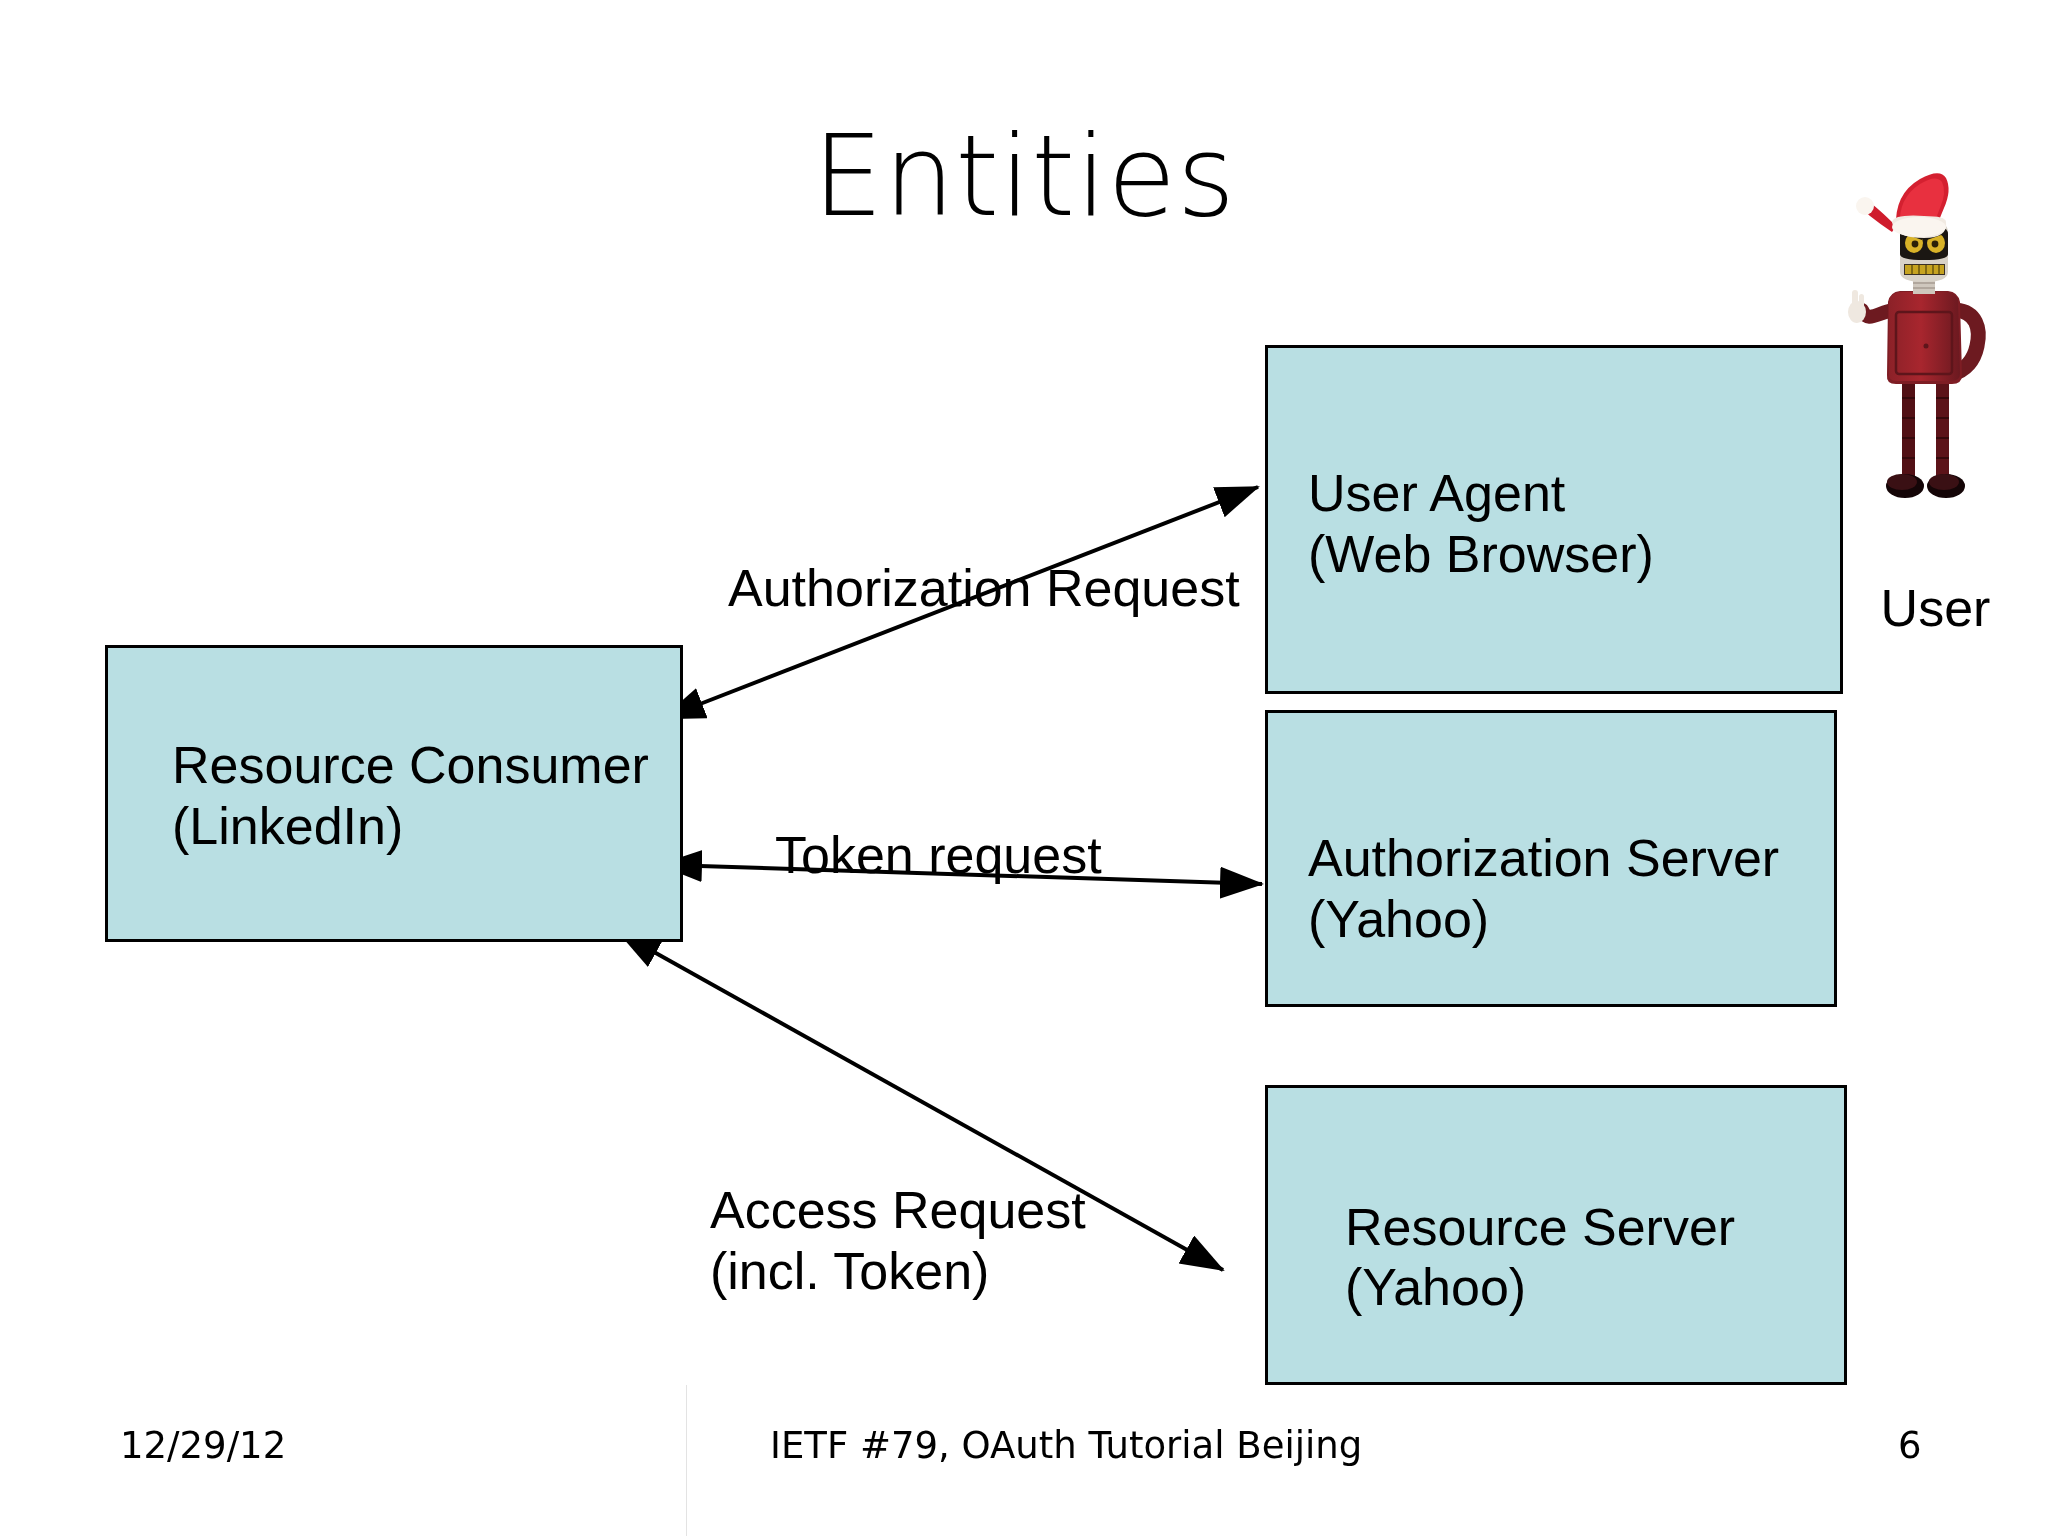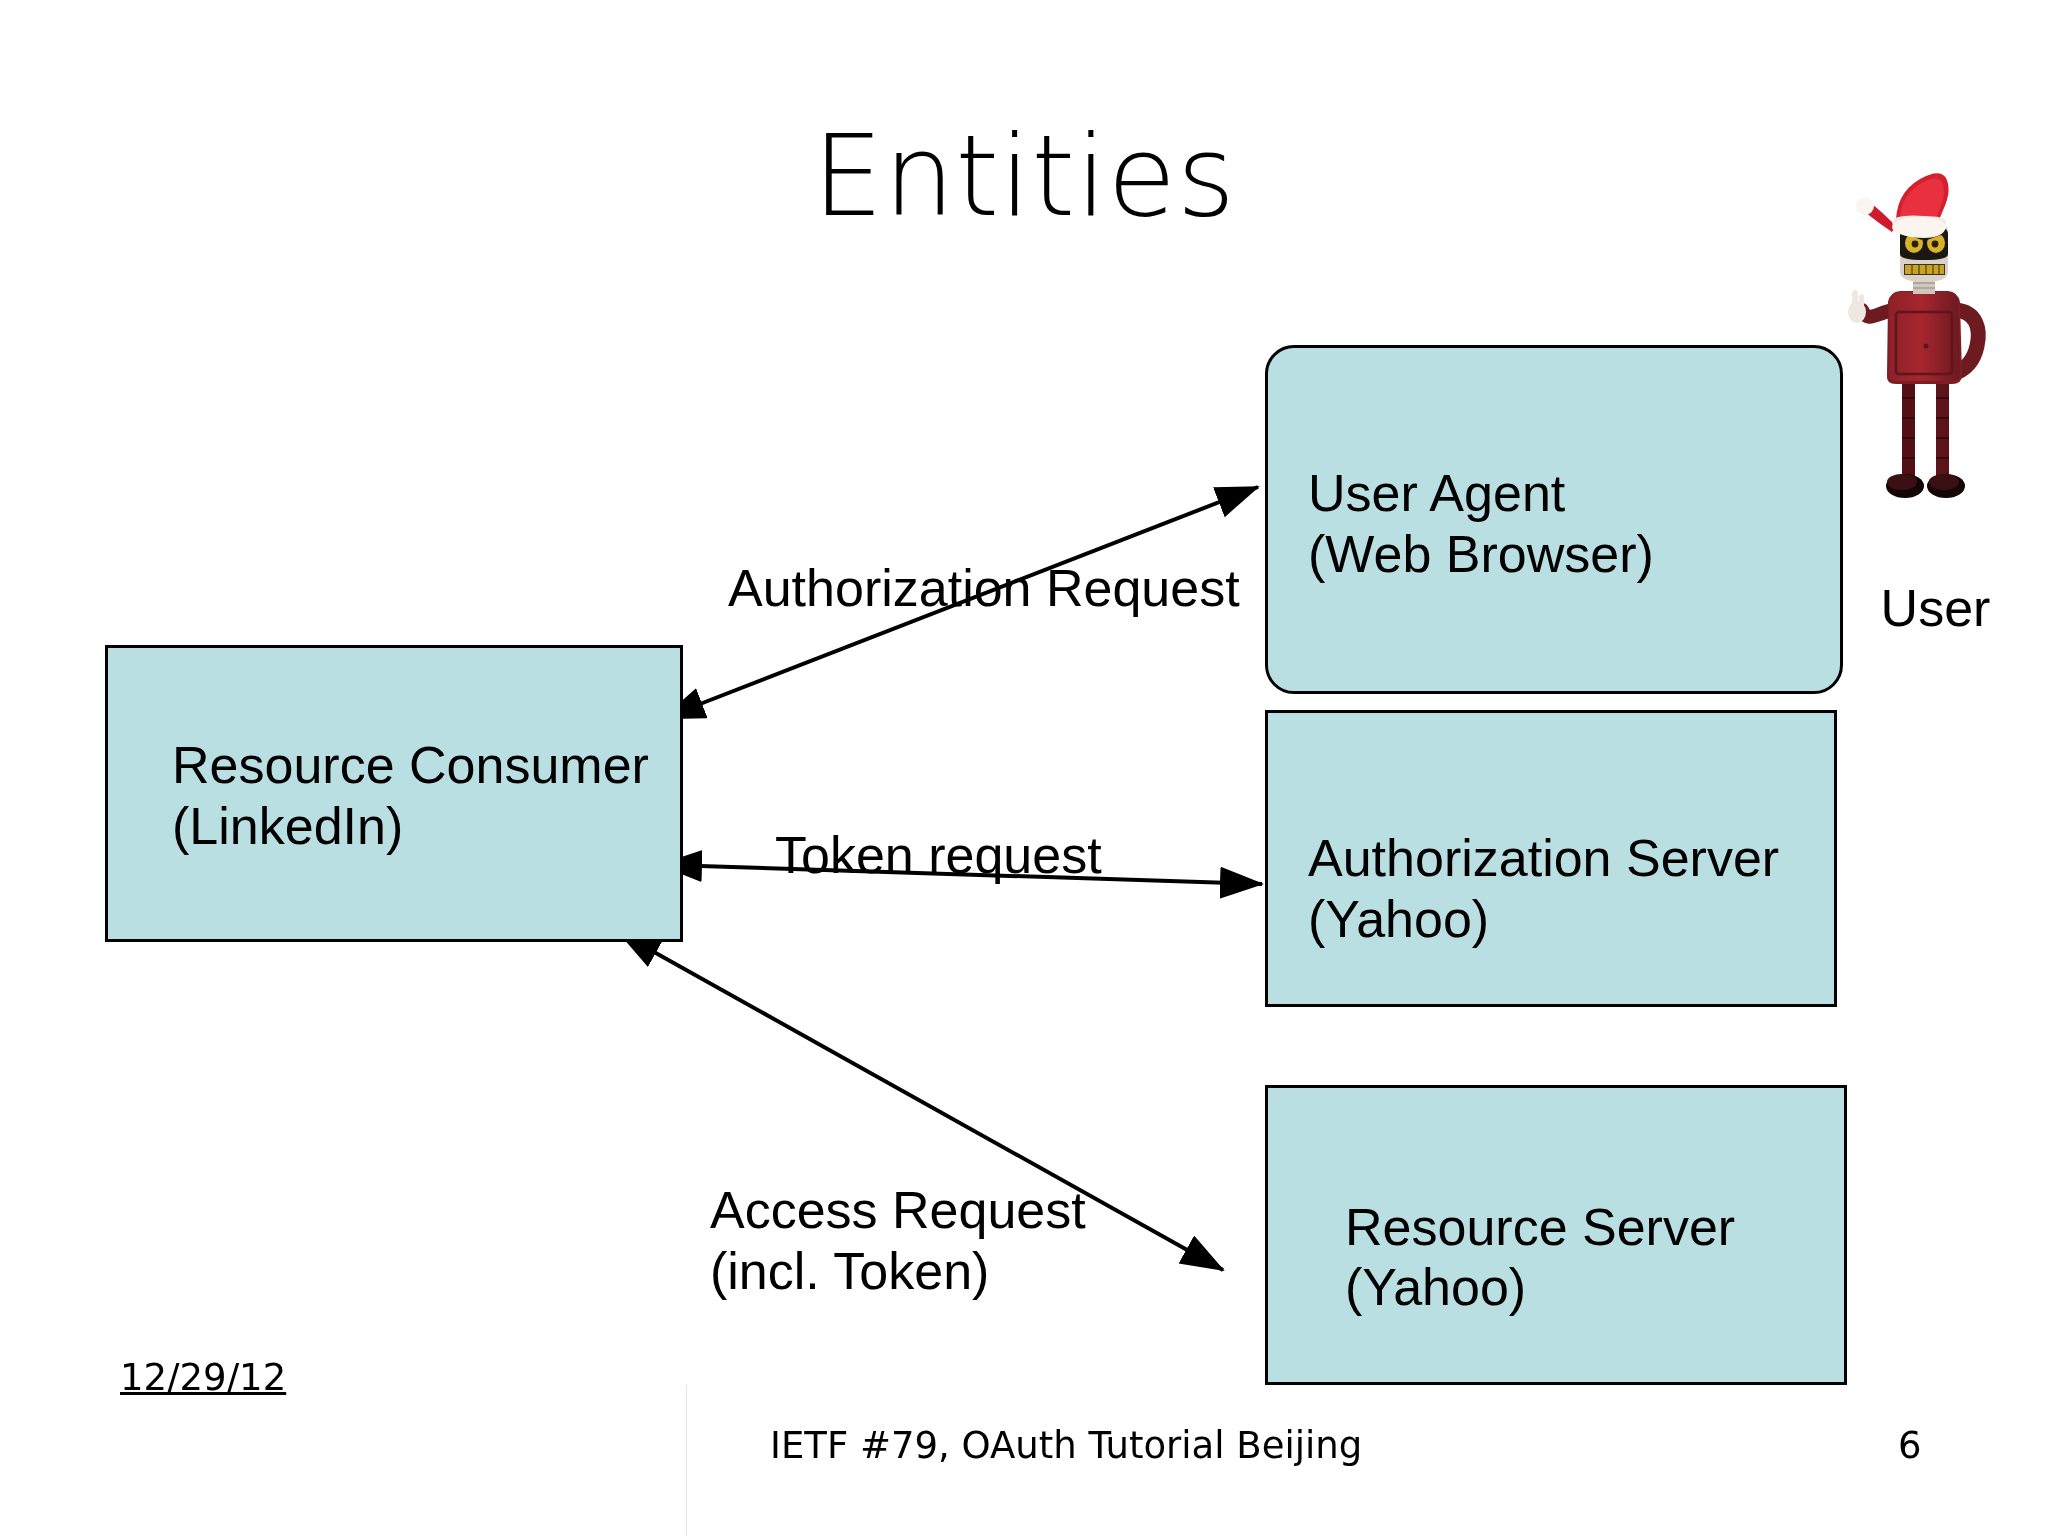"User Agent" #box-user-agent { border-radius: 29px -> none }
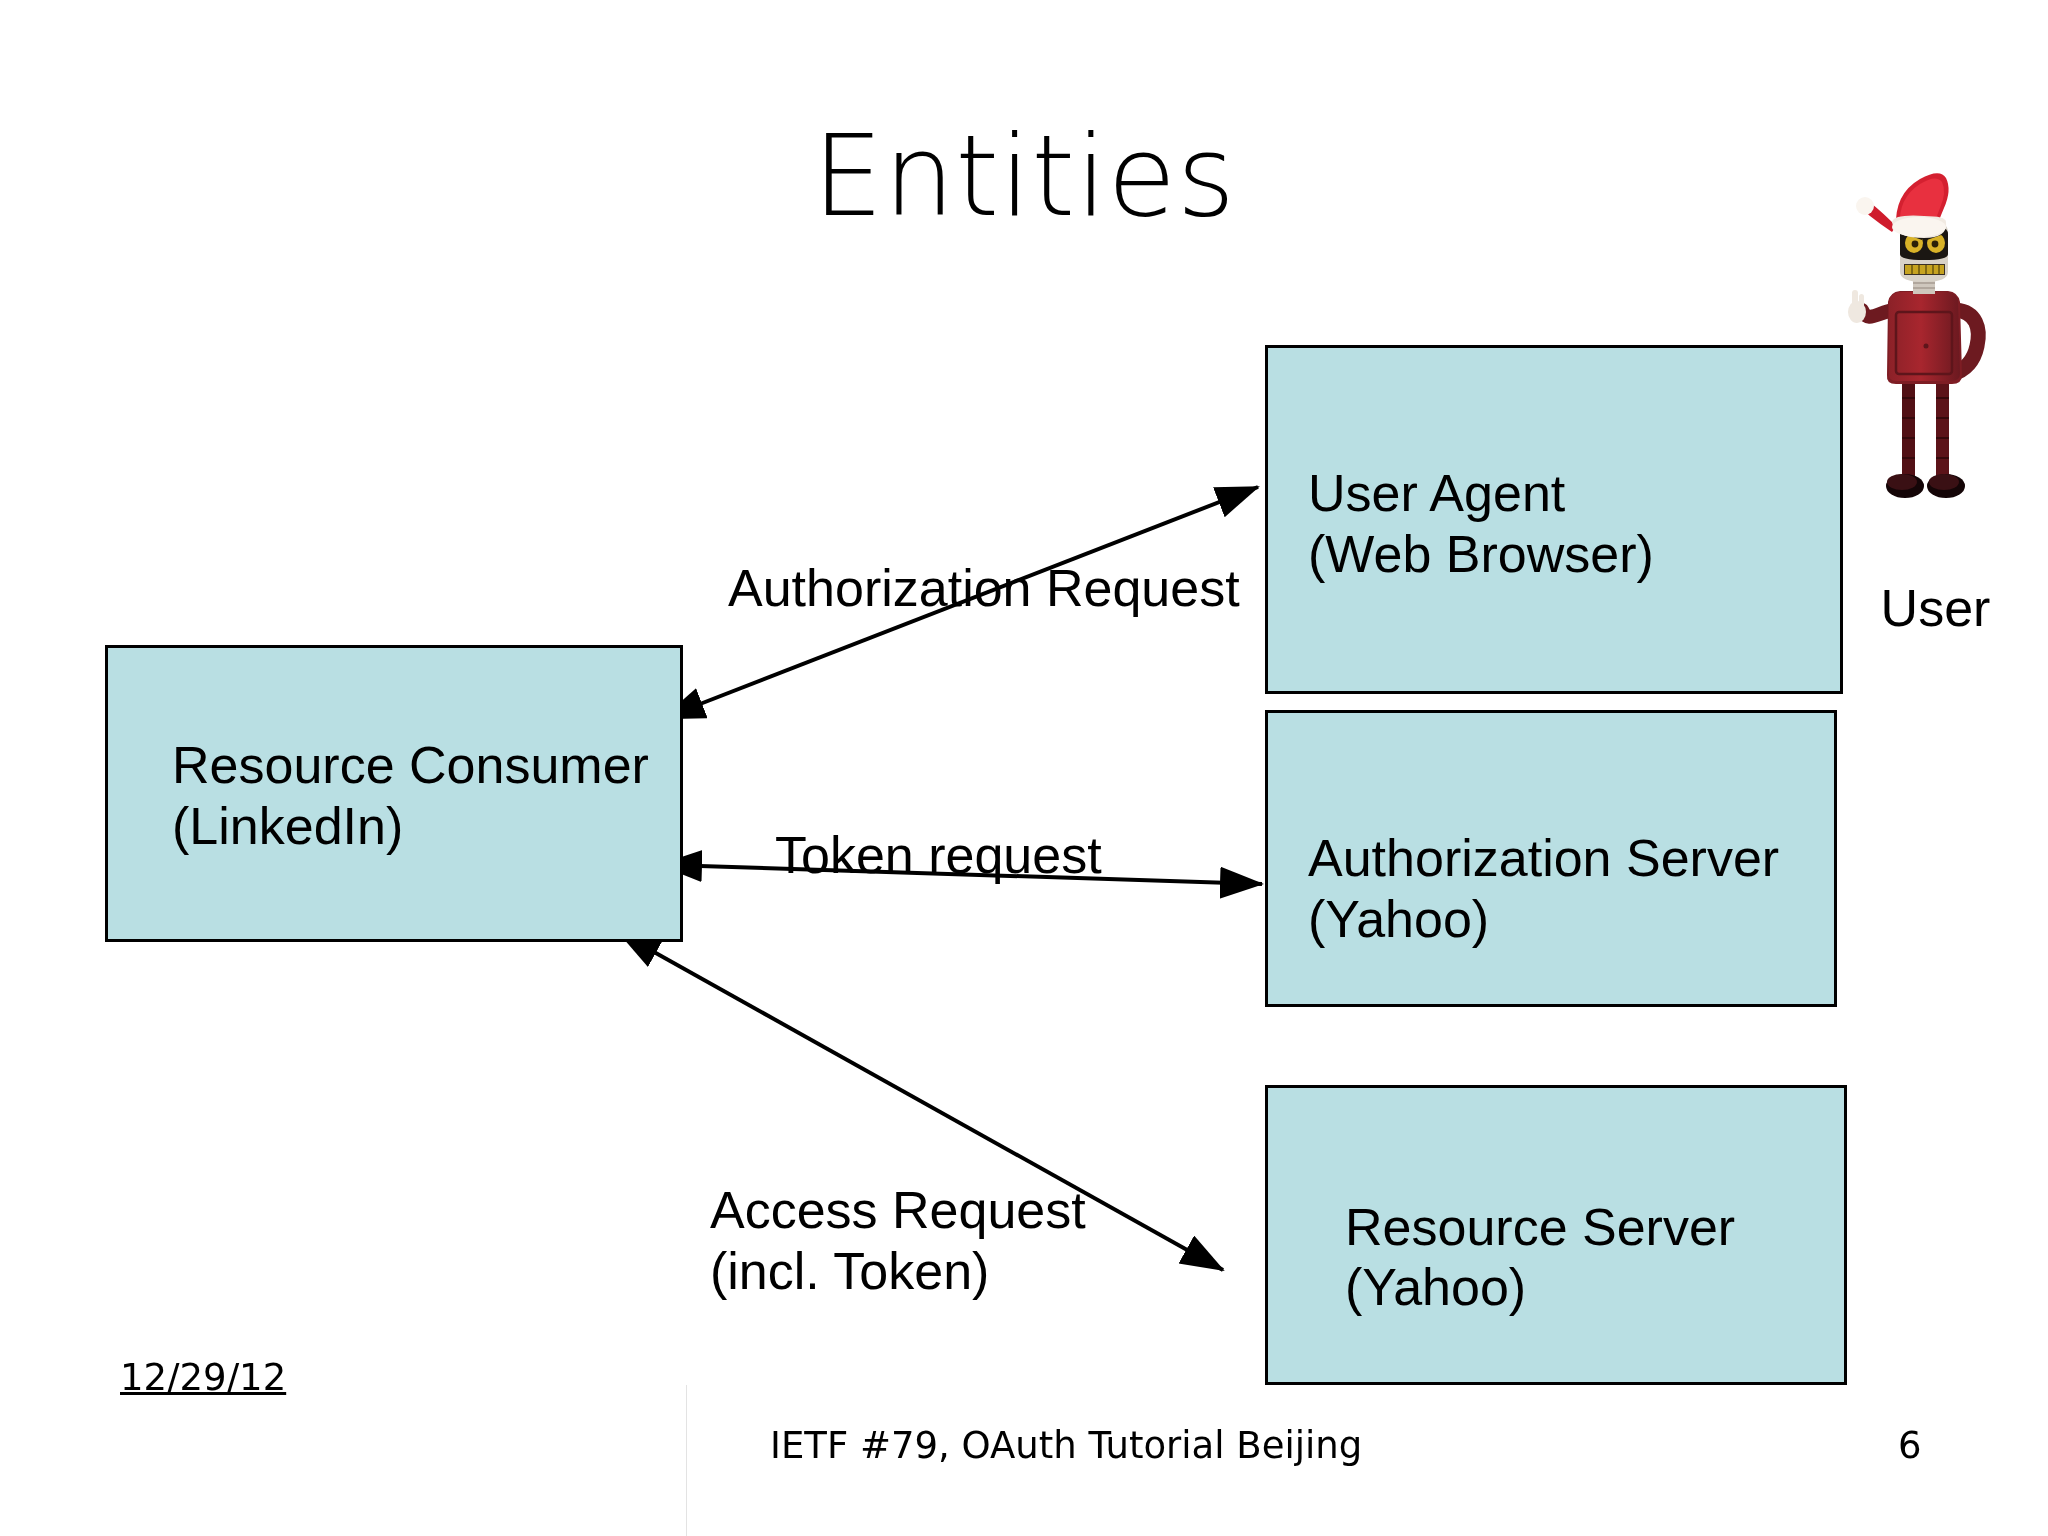"12/29/12" #footer-date { text-decoration: underline -> none; top: 1356px -> 1424px }
